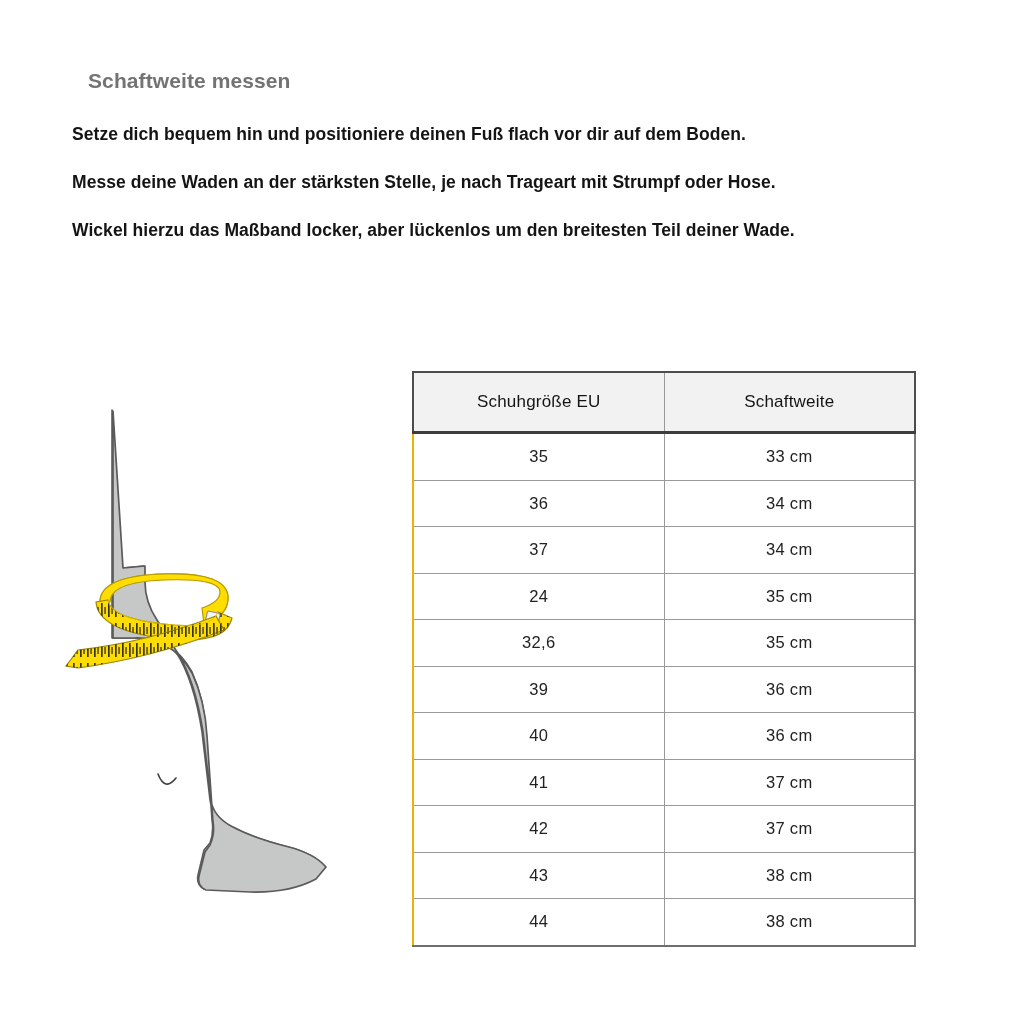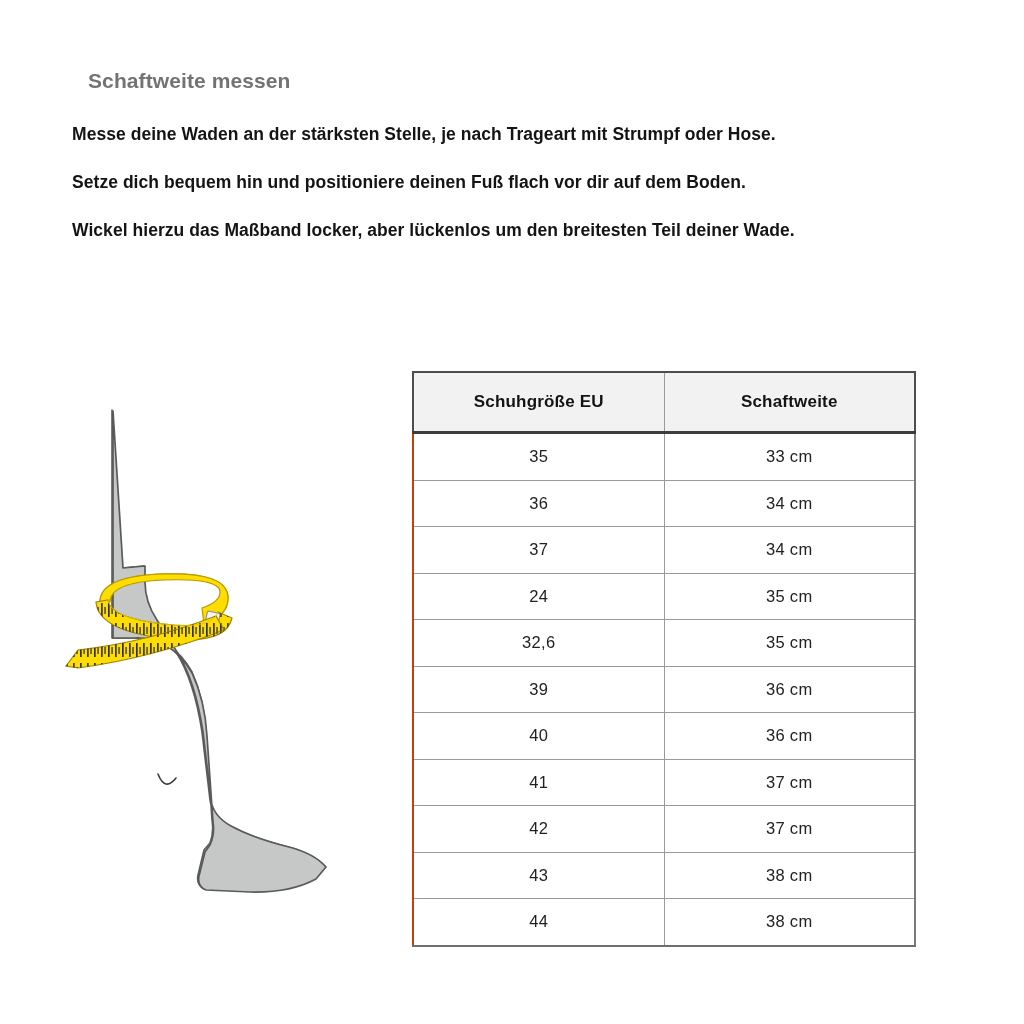"Messe deine Waden an der" p.instr-line { order: before "Setze dich bequem hin und" -> after "Setze dich bequem hin und" }
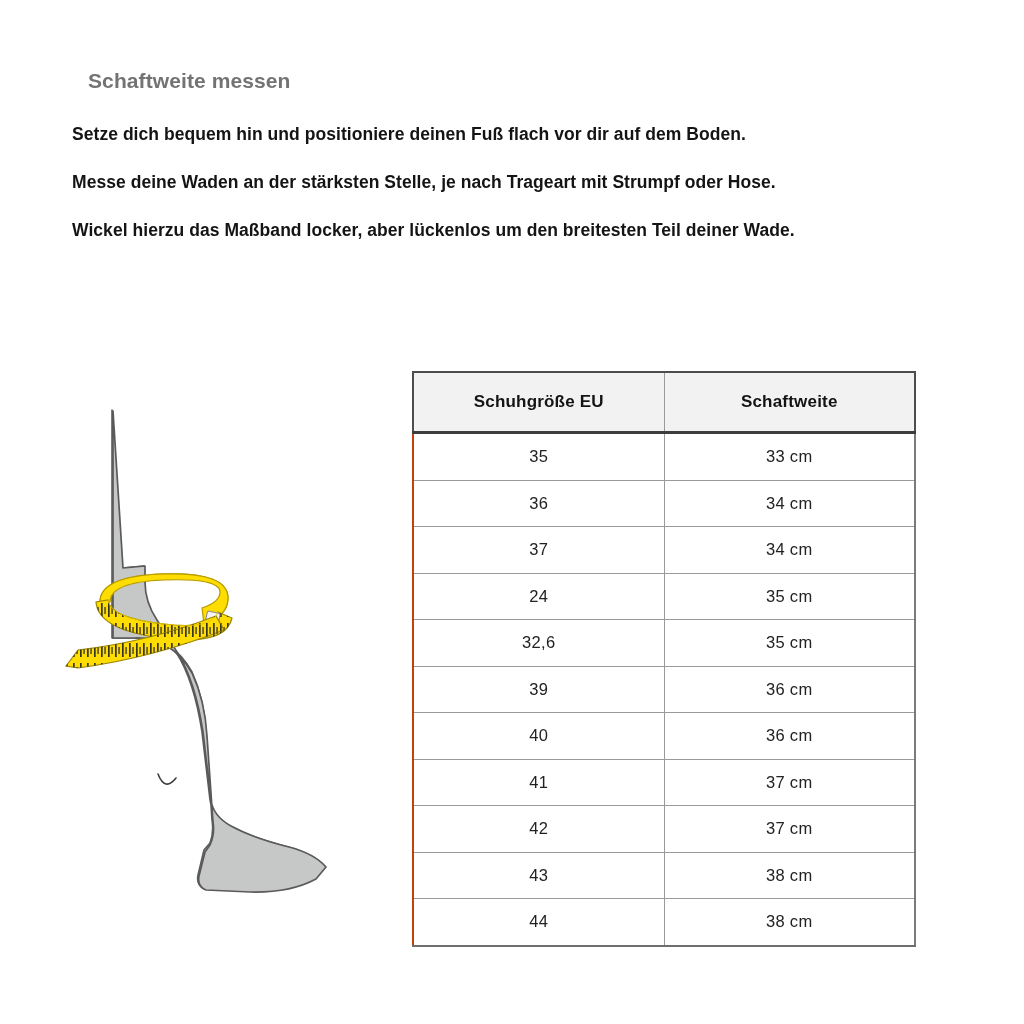"Schuhgröße EU" table.size-table thead th { font-weight: bold -> normal }
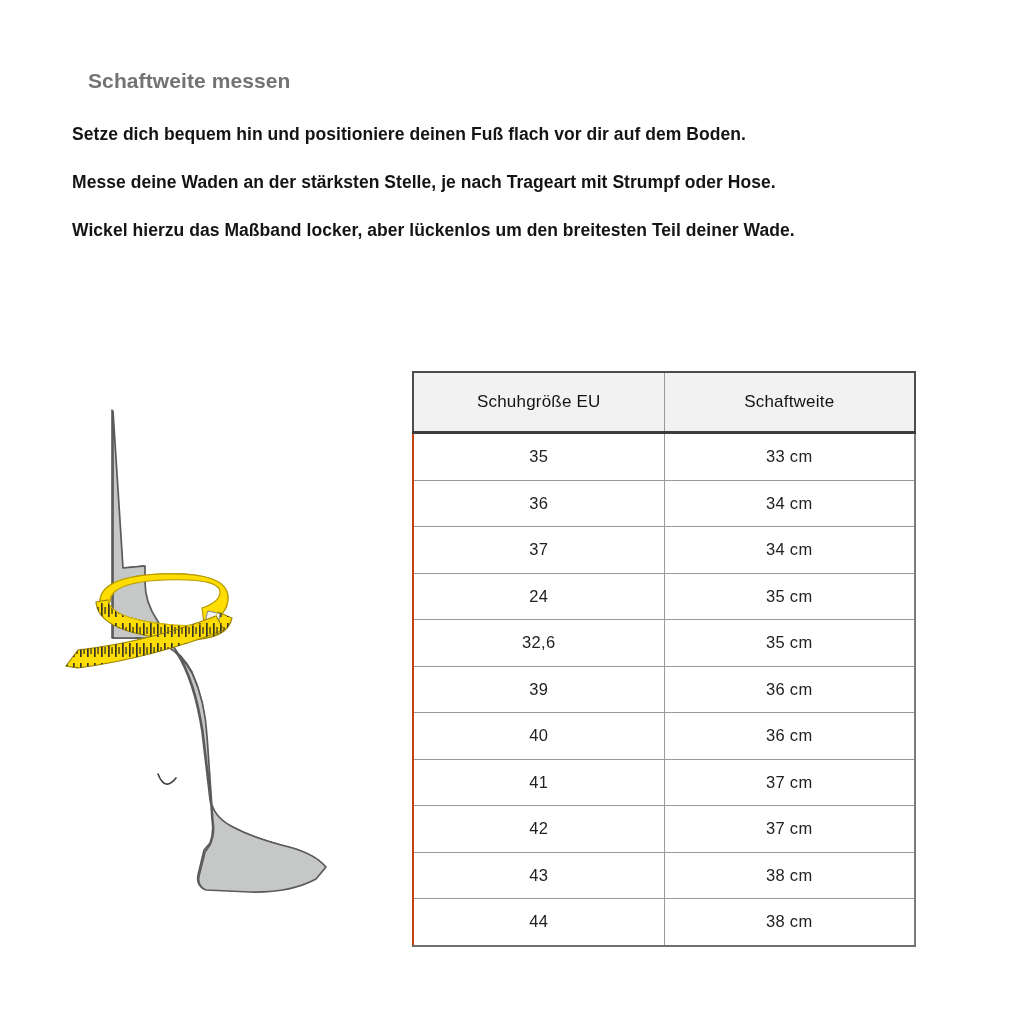"35" table.size-table tbody td:first-child { border-left: 2px solid #c2410c -> 2px solid #eab308 }
